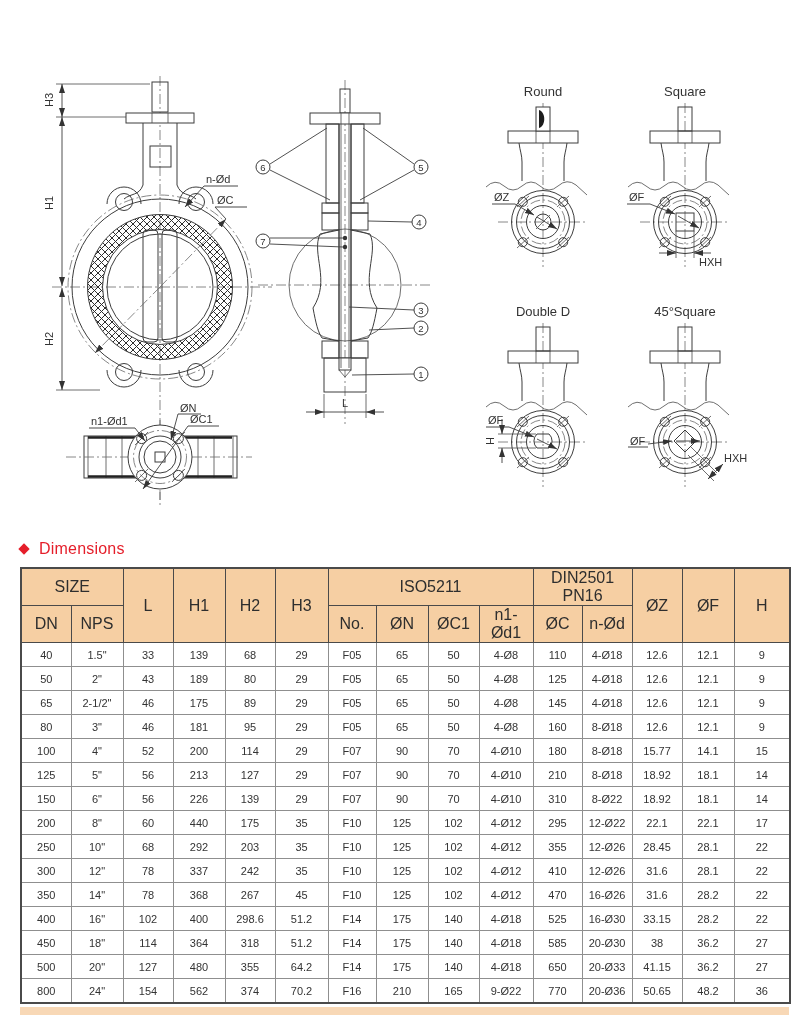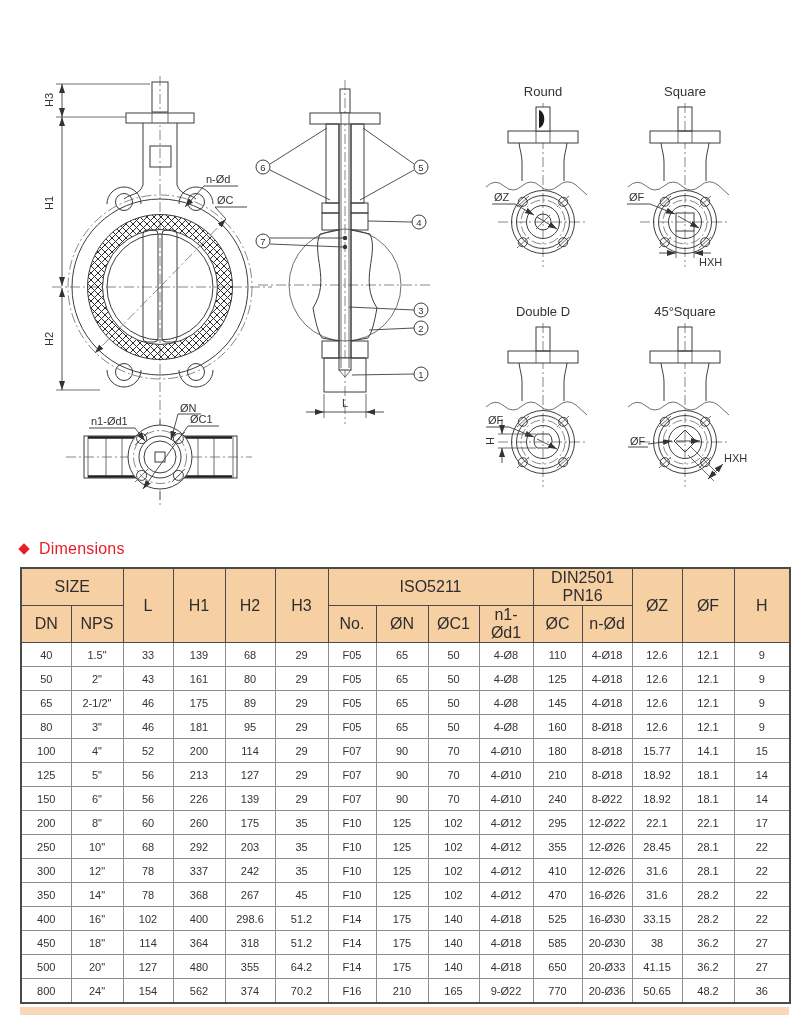"161" td { text: 161 -> 189 }
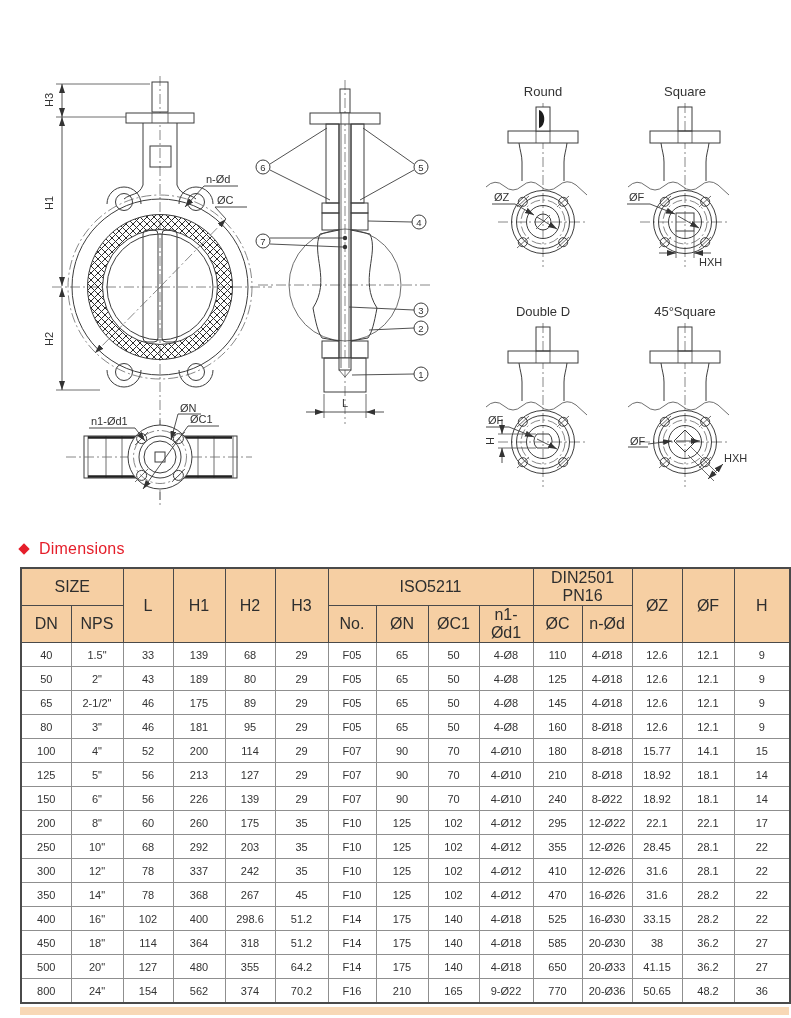"240" td { text: 240 -> 310 }
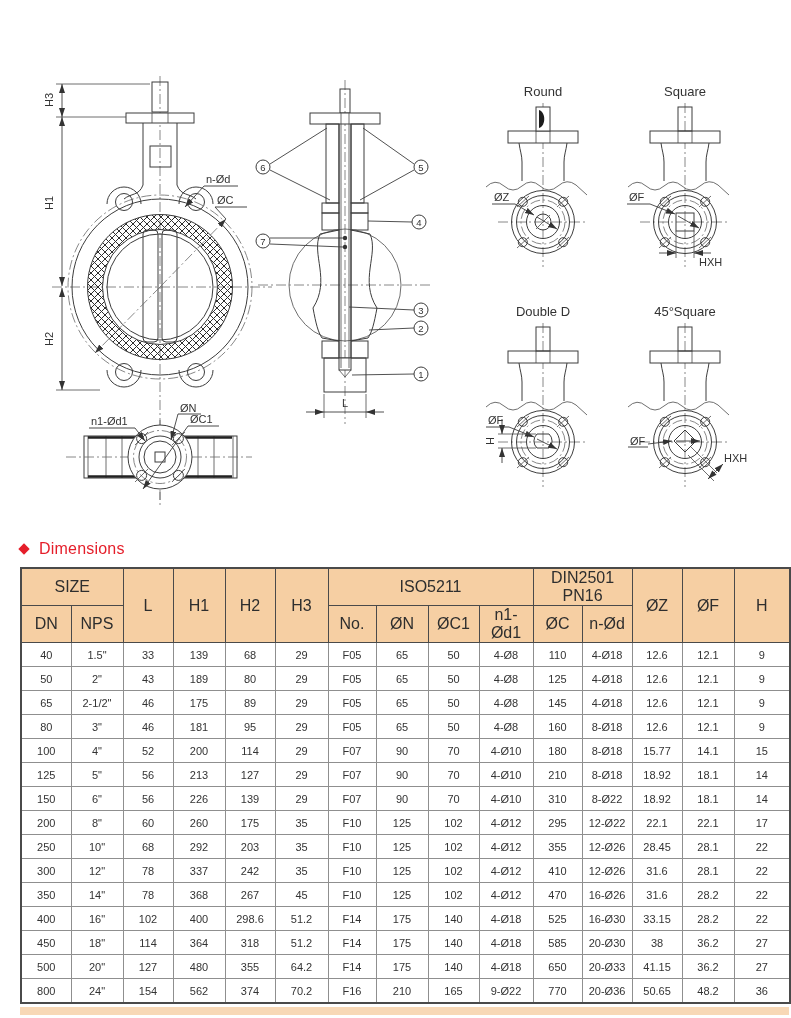"260" td { text: 260 -> 440 }
